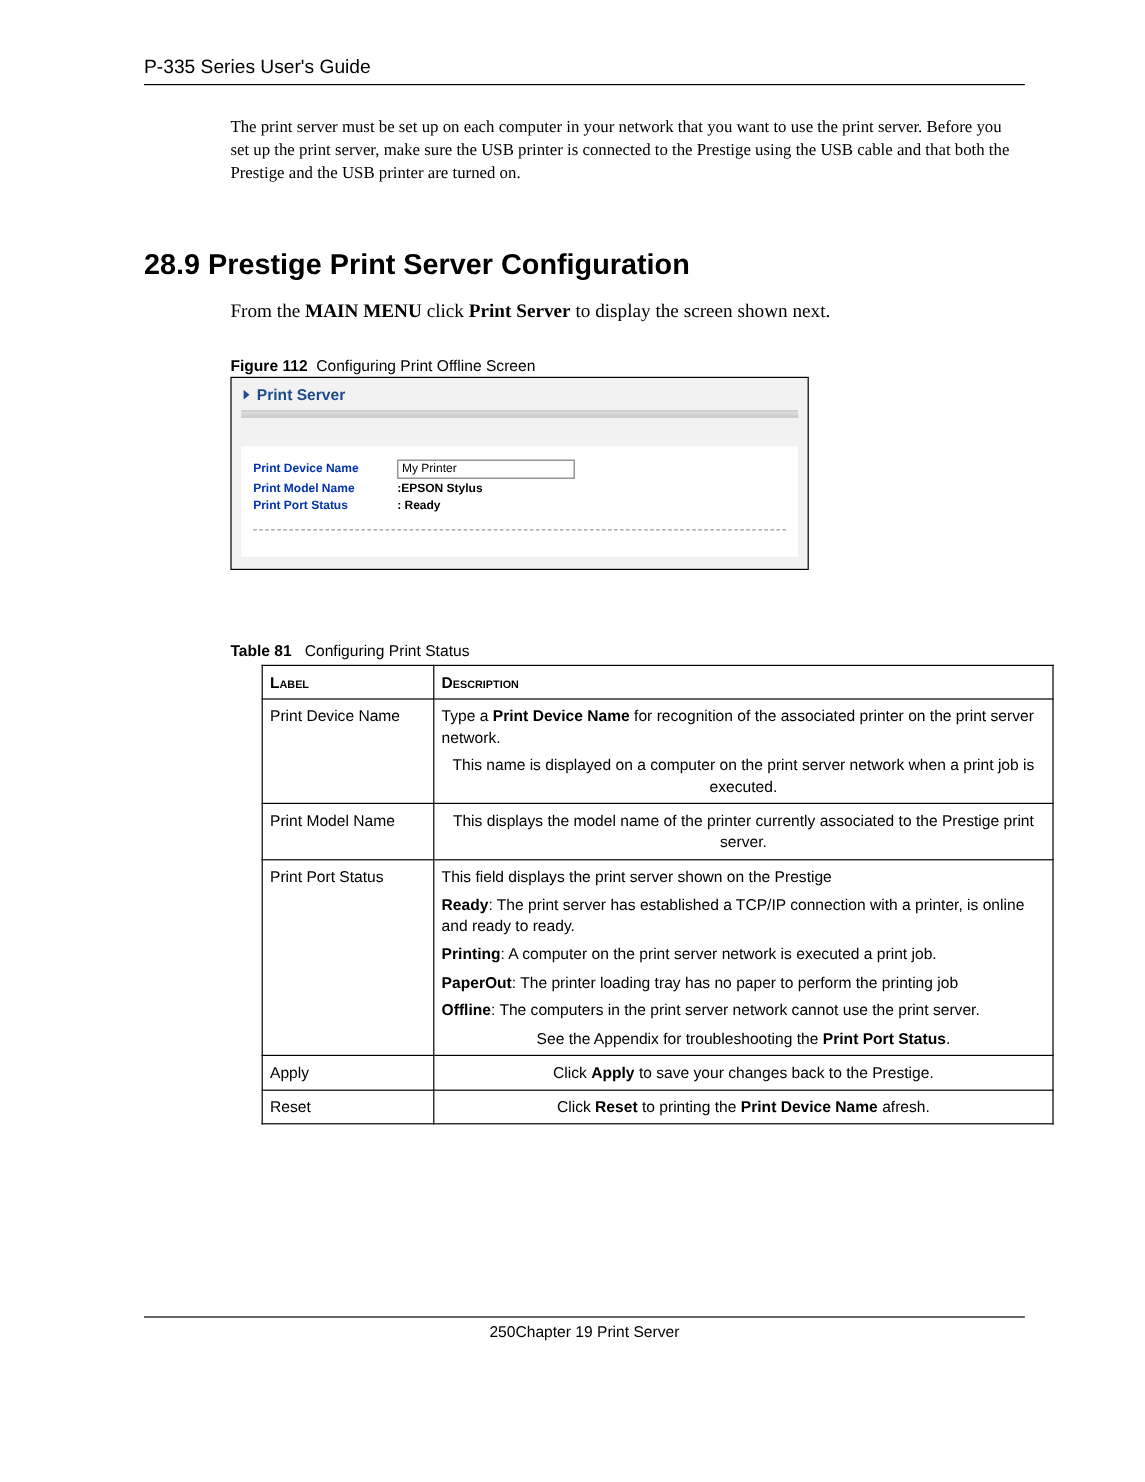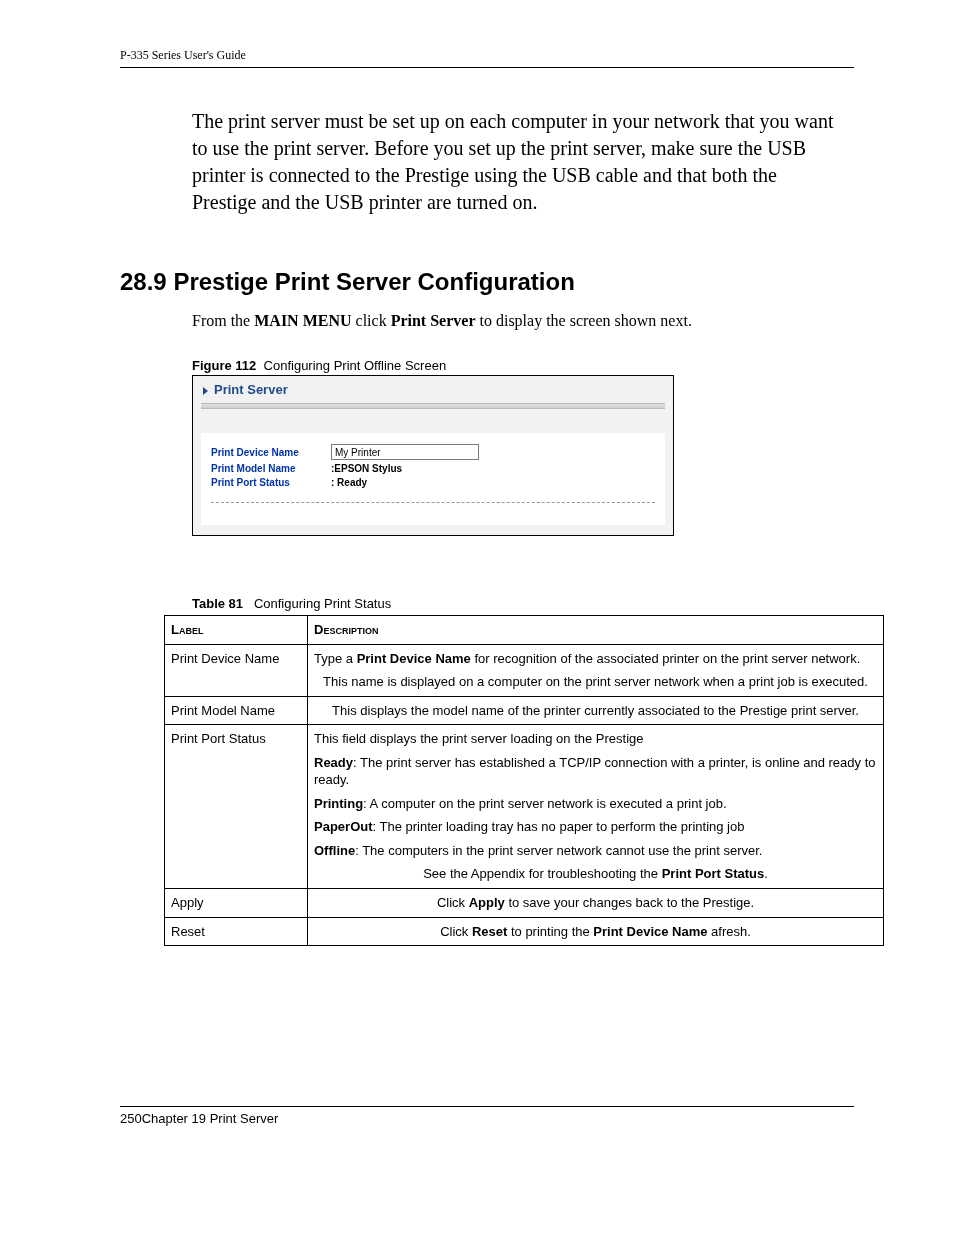"P-335 Series User's Guide" .header-line { font-family: Liberation Serif, serif -> Liberation Sans, sans-serif; font-size: 12px -> 16px; margin-bottom: 40px -> 27px }
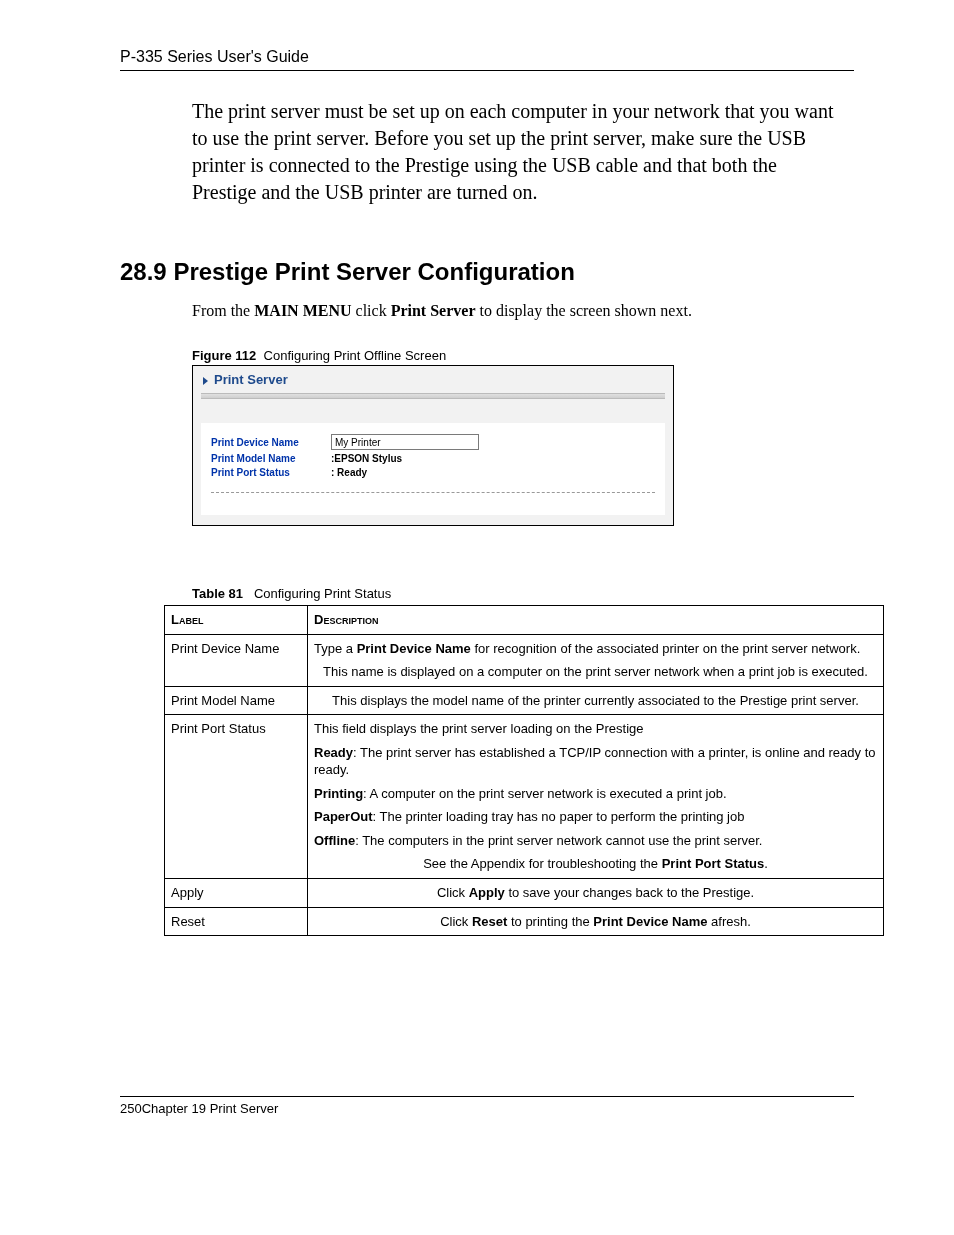"The print server must be" .intro { font-size: 20px -> 14px }
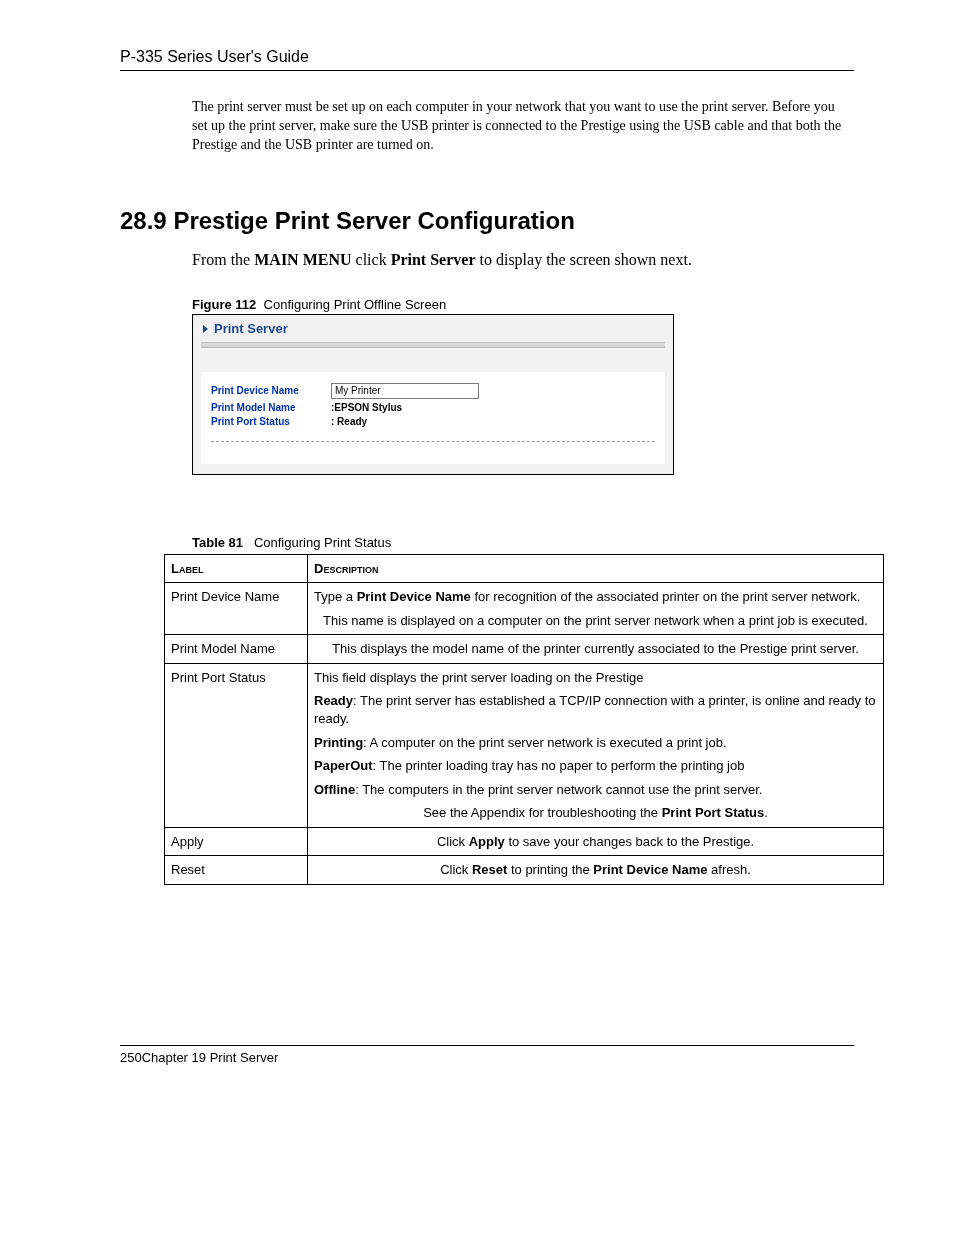"Label" table.desc { margin-left: 44px -> 98px; width: 720px -> 660px }
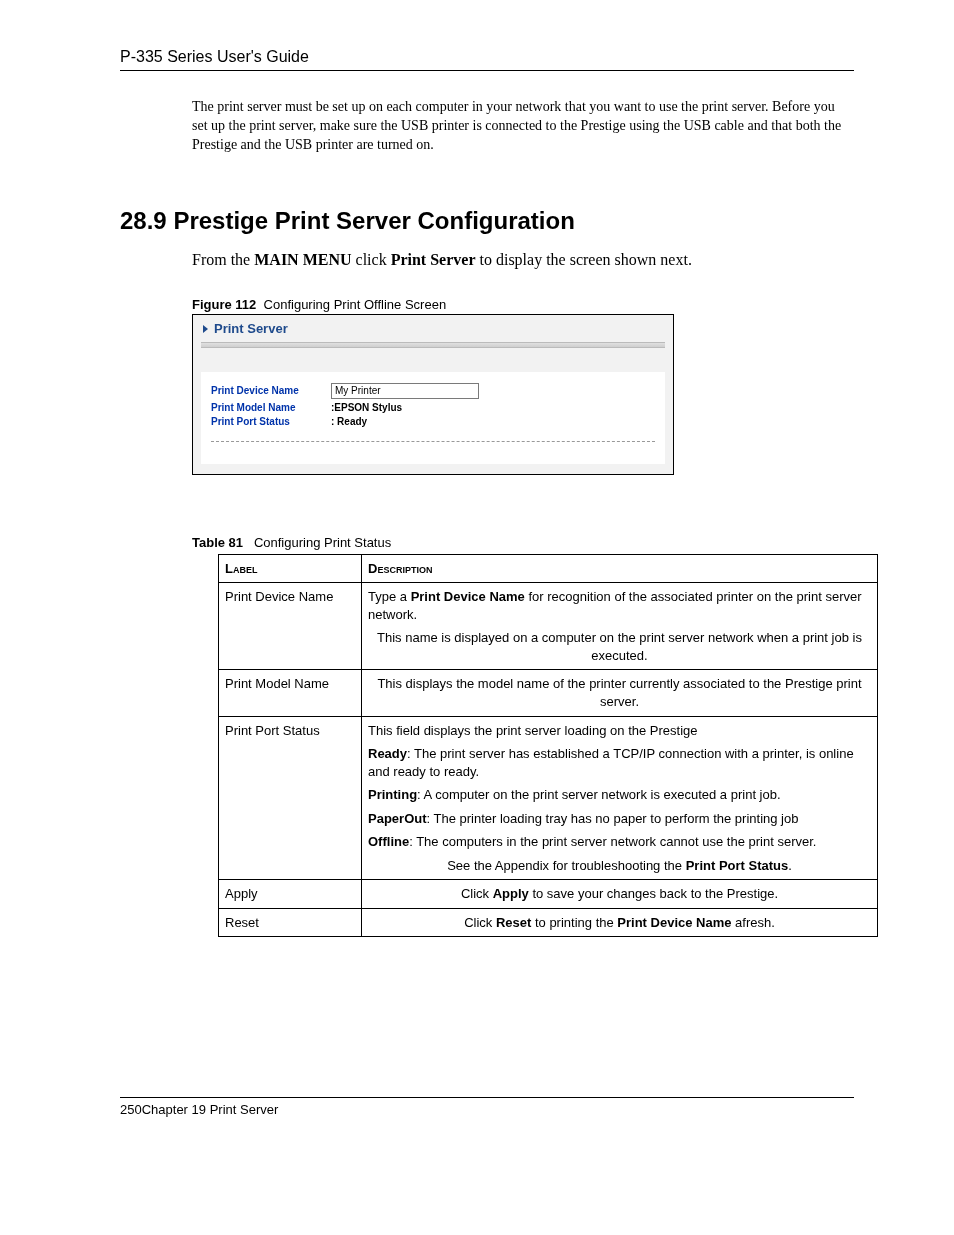"This field displays the print" p.cell-p { text: loading -> shown }
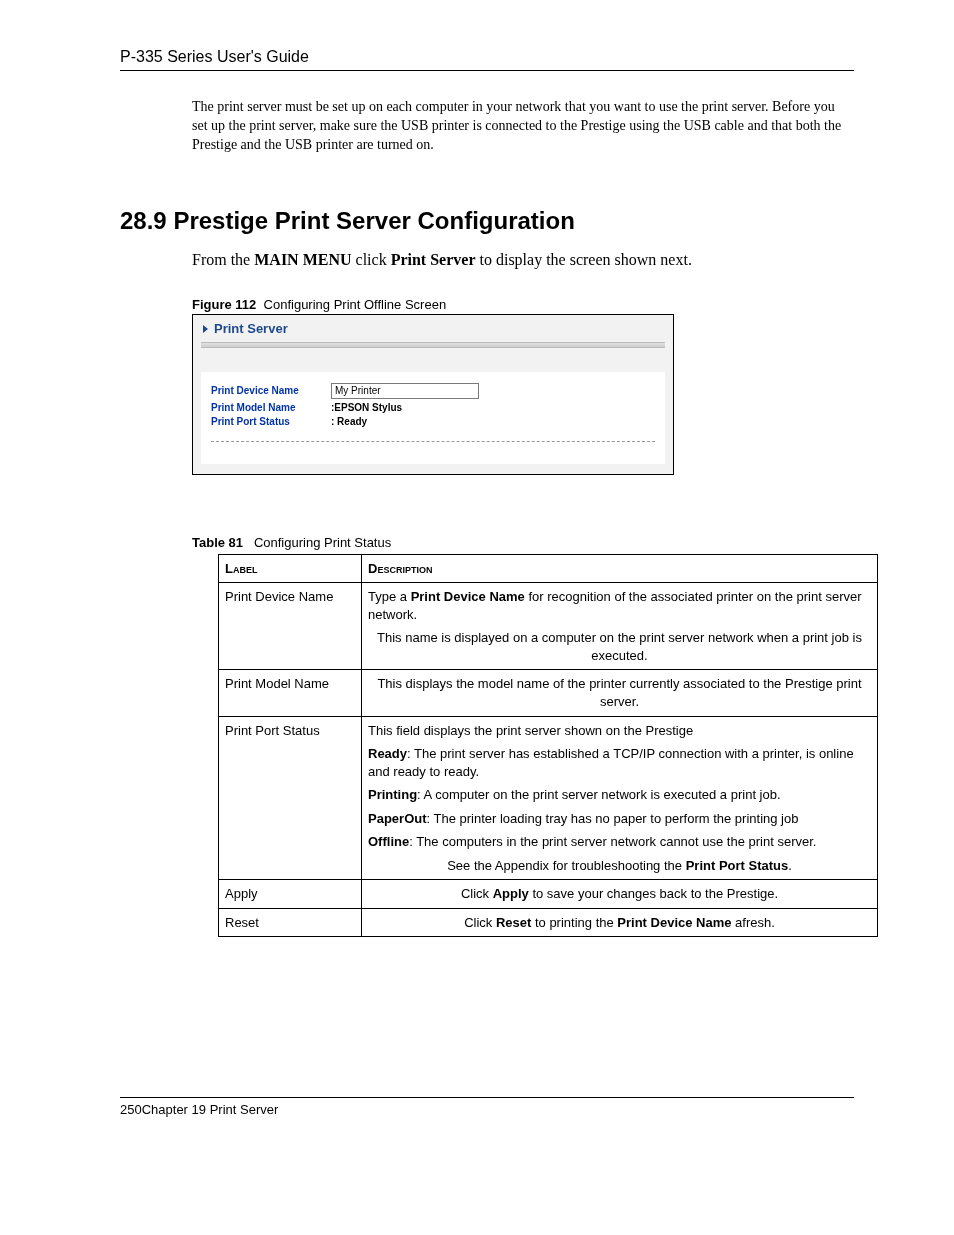"250" .footer { justify-content: flex-start -> center }
